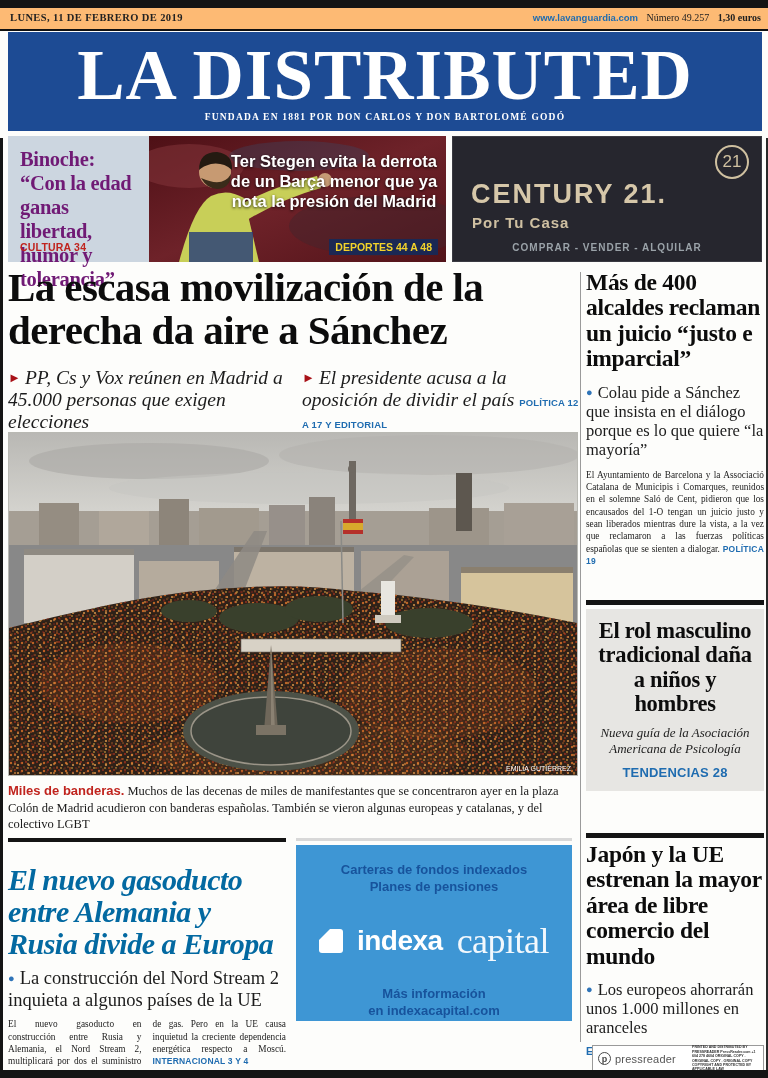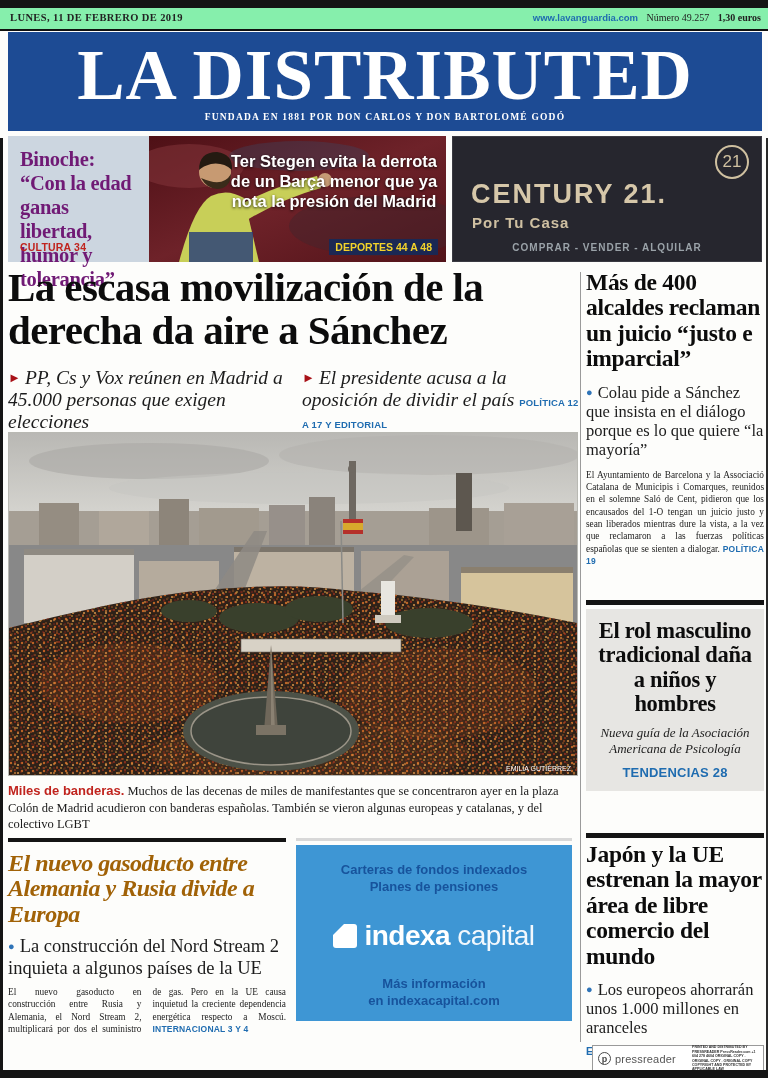"LUNES, 11 DE FEBRERO DE" .dateline { background: #86efac -> #fdba74 }
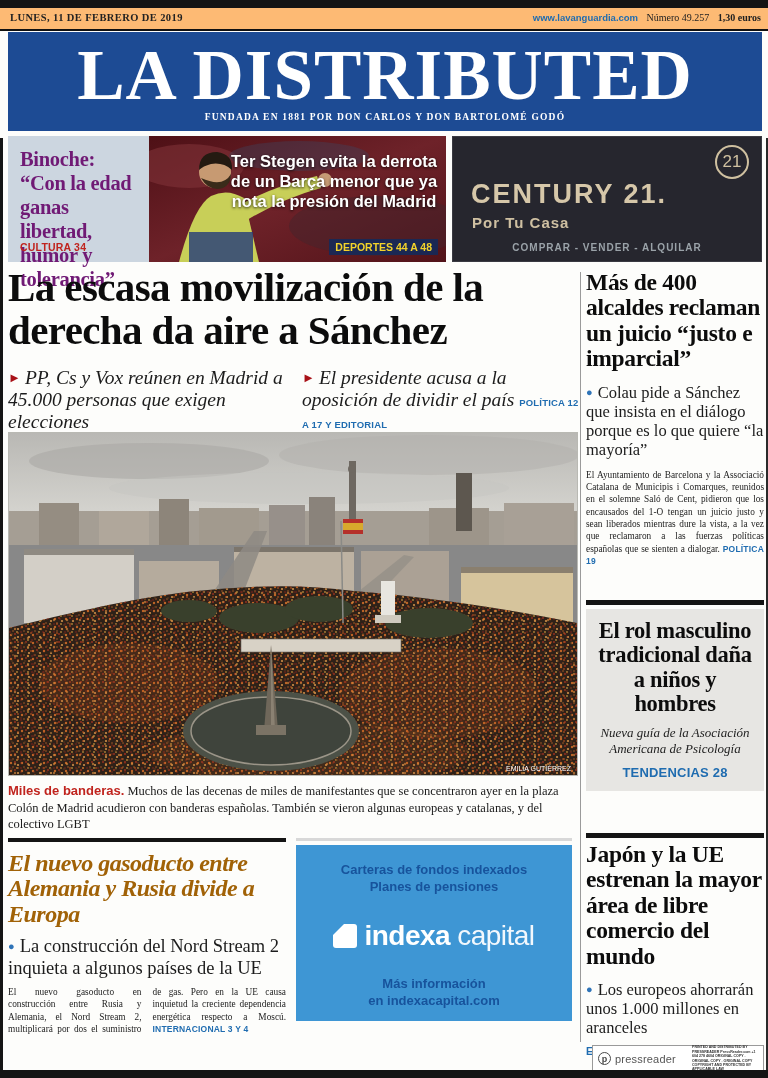"El nuevo gasoducto entre Alemania" .bl .hl { color: #a16207 -> #0369a1; font-size: 24px -> 30px; margin-top: 9px -> 22px }
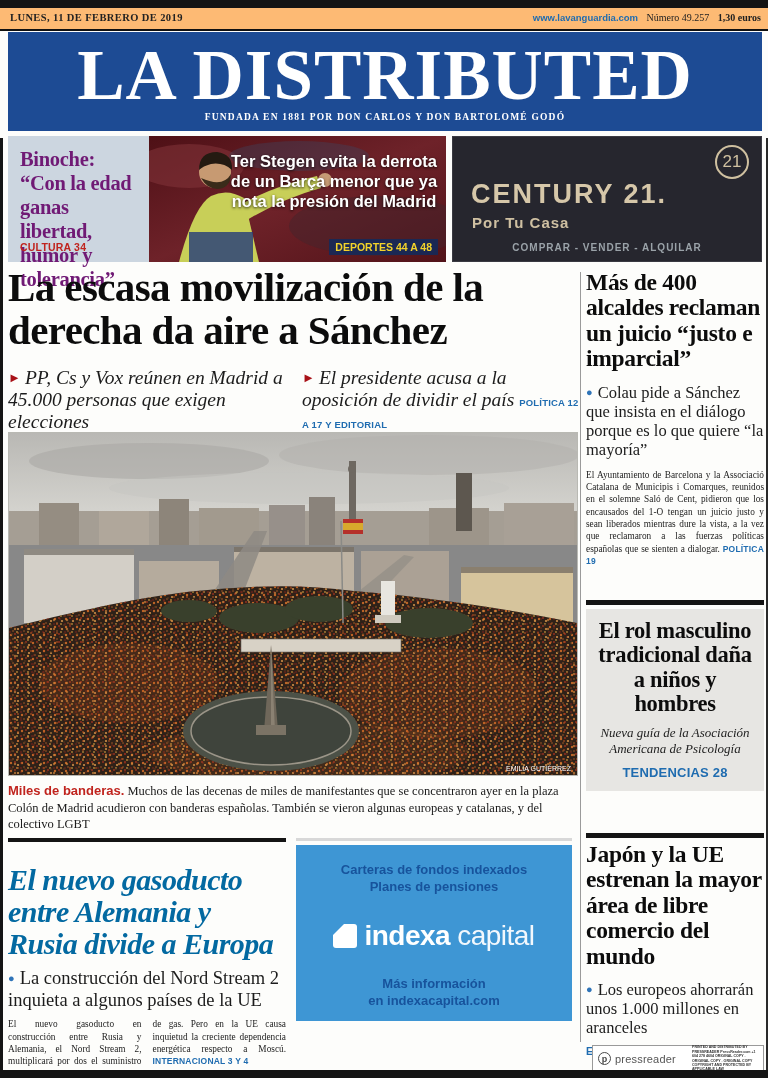"indexa" .ad-indexa .logo { gap: 7px -> 14px }
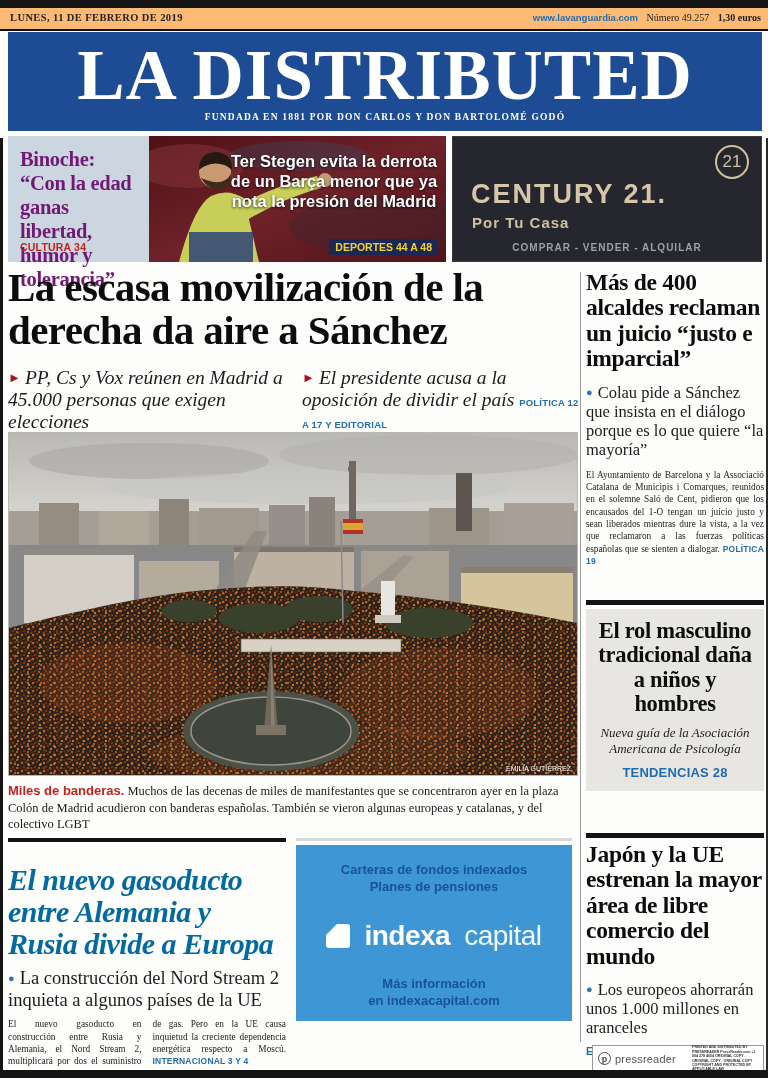"capital" .ad-indexa .b2 { font-family: none -> Liberation Serif, serif; font-size: 28px -> 36px }
